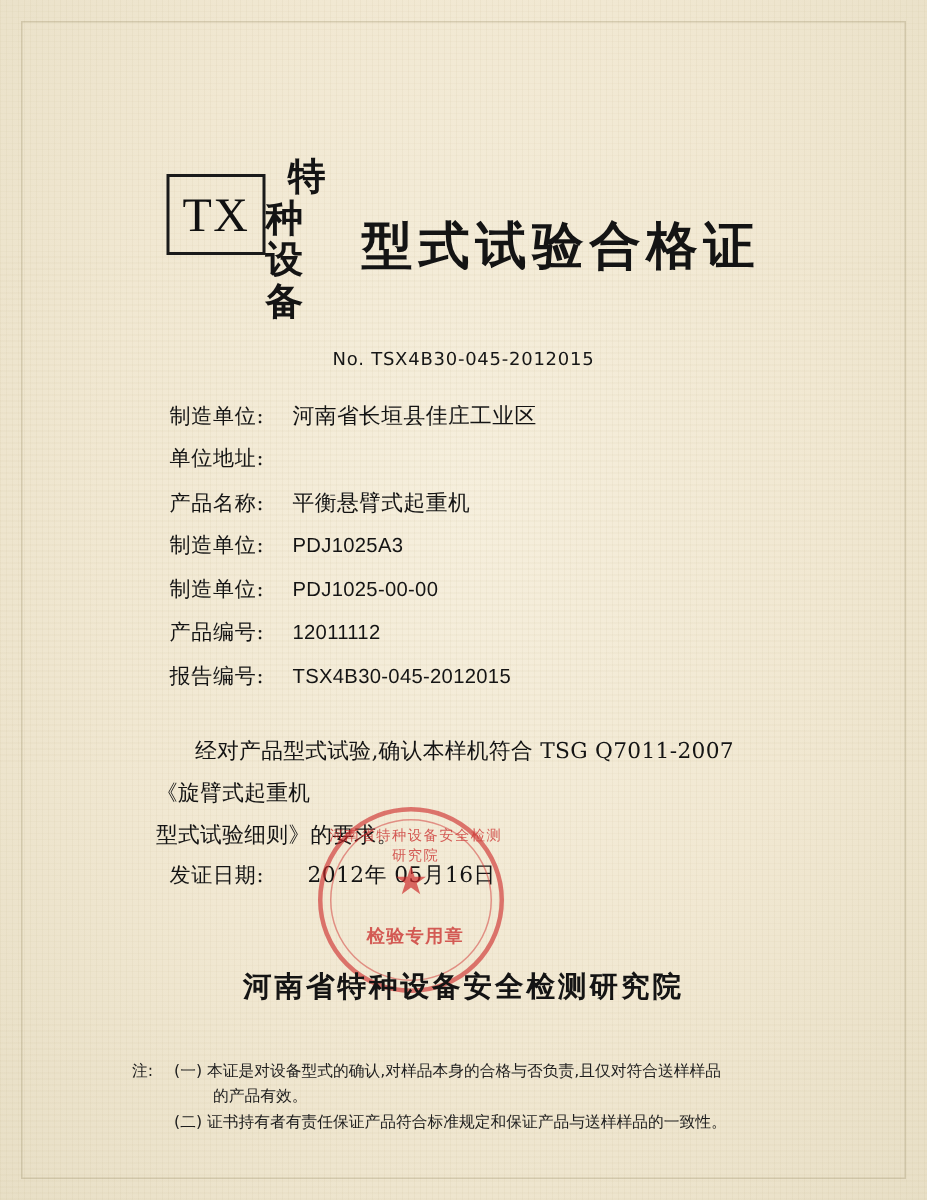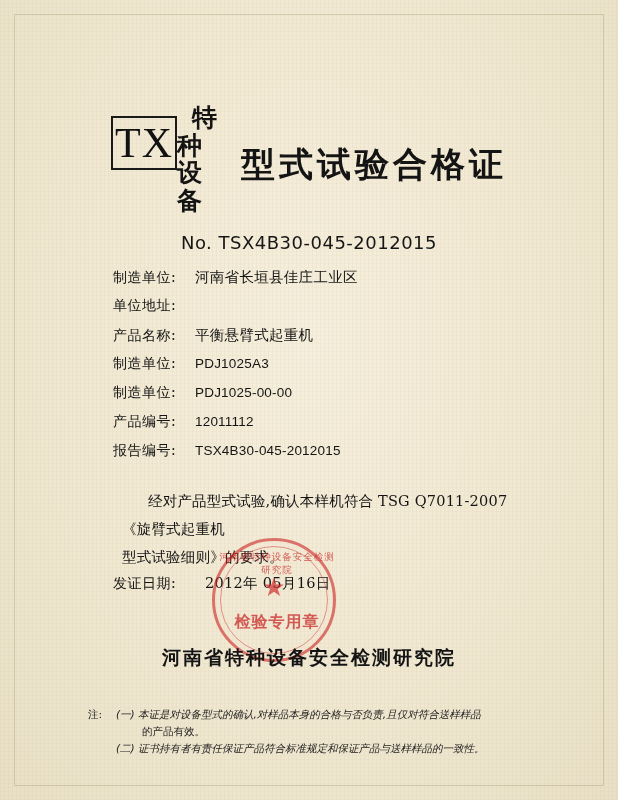"TX" .tx-logo { font-size: 42px -> 32px }
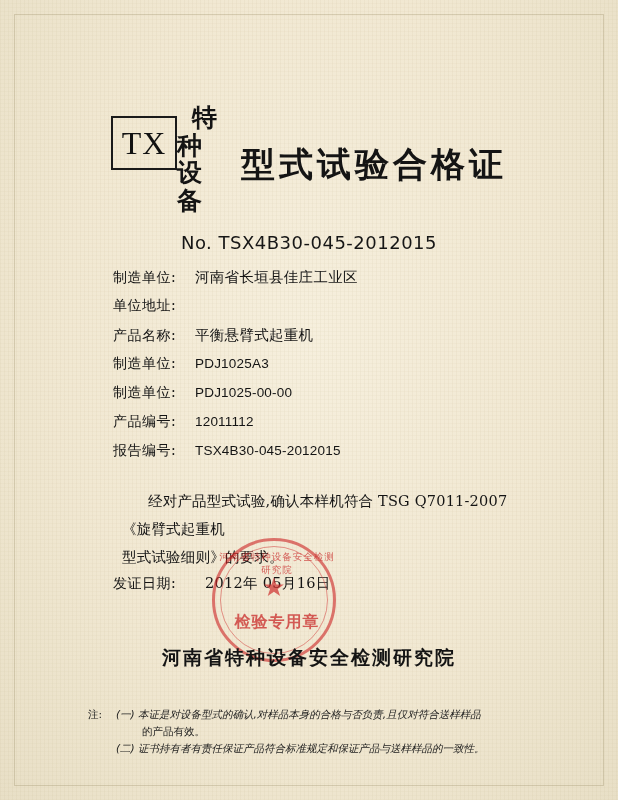"No. TSX4B30-045-2012015" .cert-no { font-size: 18px -> 12px }
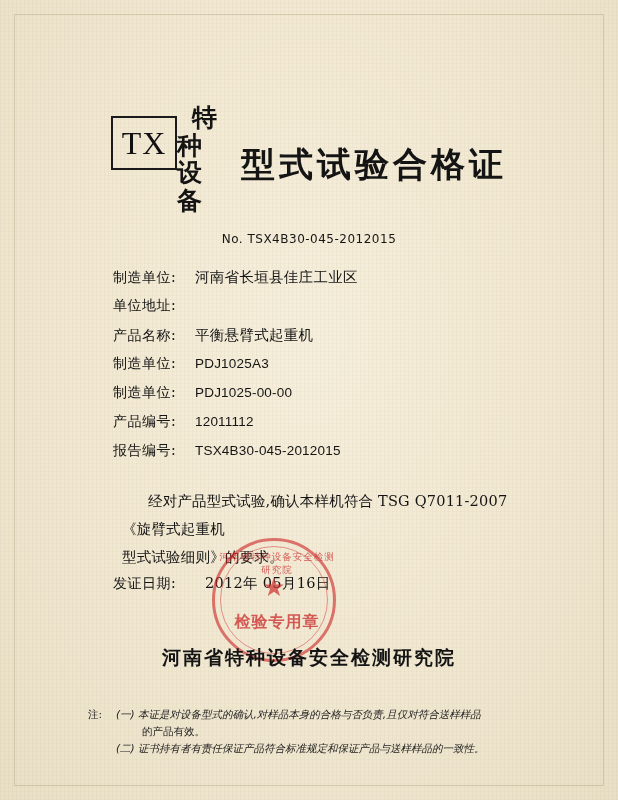"经对产品型式试验,确认本样机符合 TSG Q7011-2007《旋臂式起重机" .statement { left: 122px -> 104px }
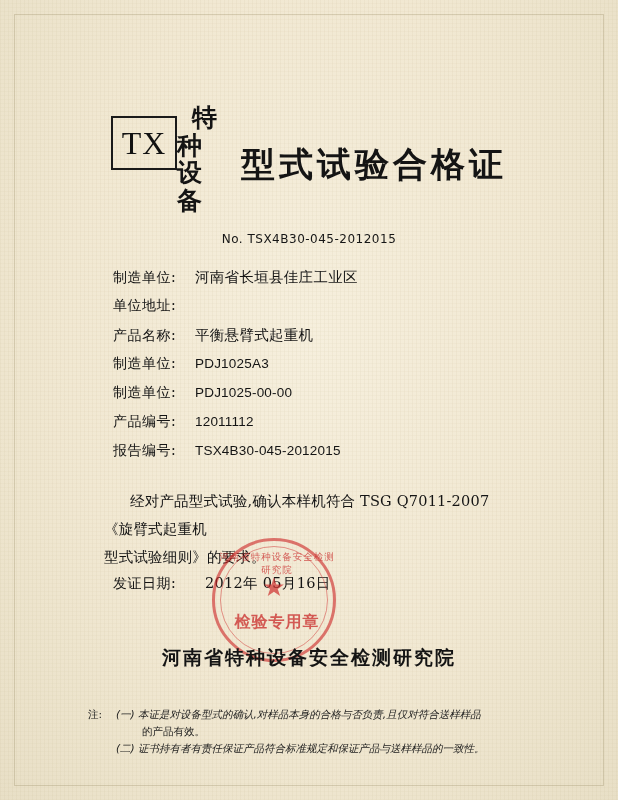"检验专用章" .seal .seal-bottom-text { font-size: 16px -> 12px }
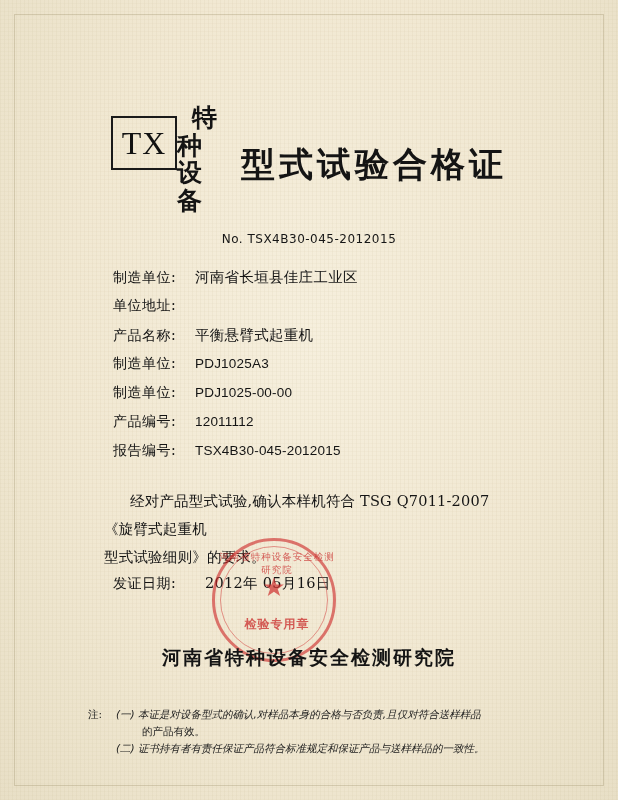"(一) 本证是对设备型式的确认,对样品本身的合格与否负责,且仅对符合送样样品" .note-line { font-style: italic -> none }
